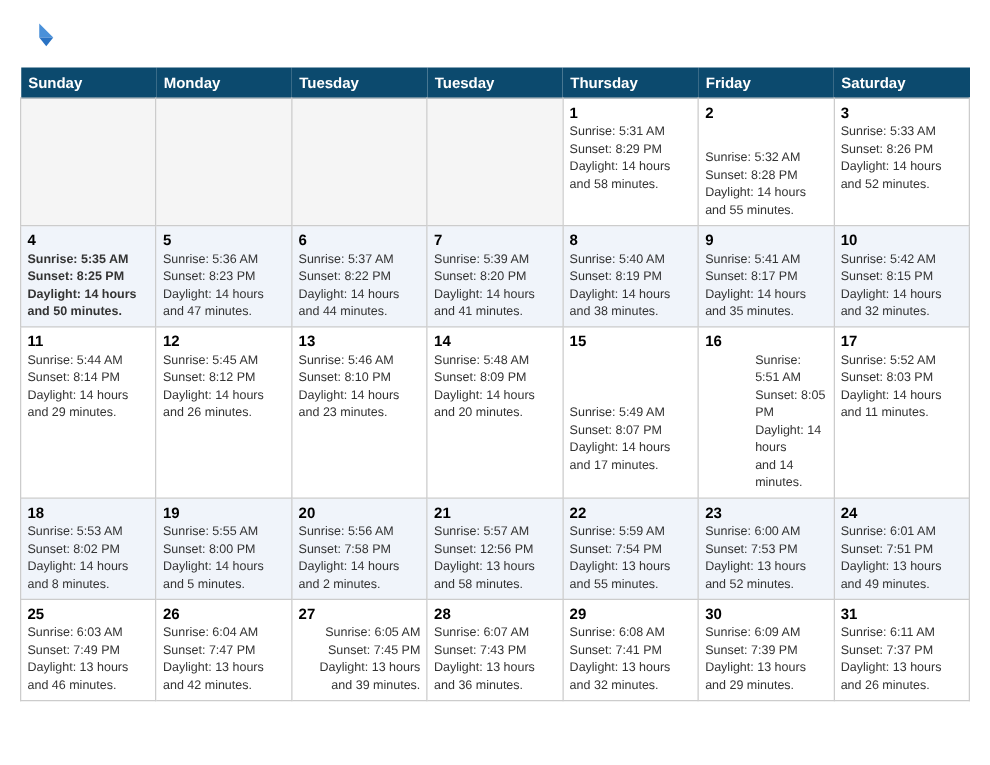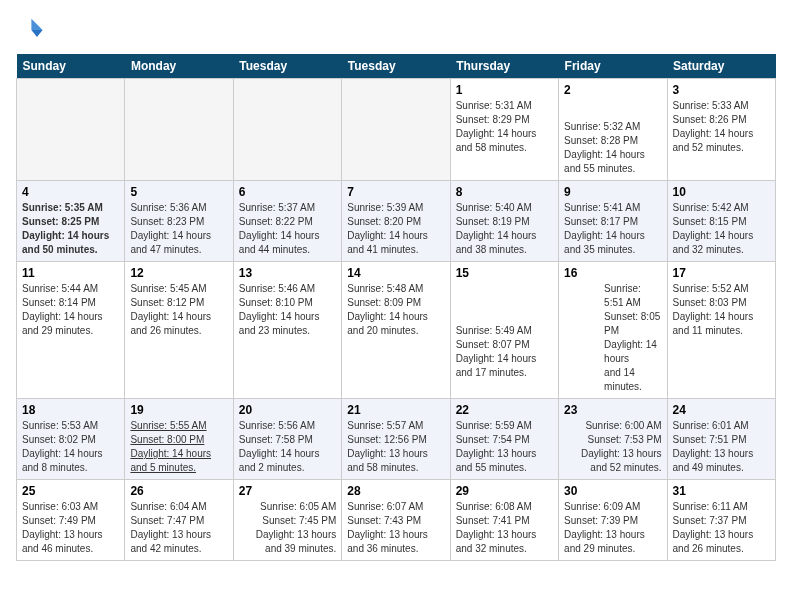"Sunrise: 5:55 AM" div.day-info { text-decoration: underline -> none }
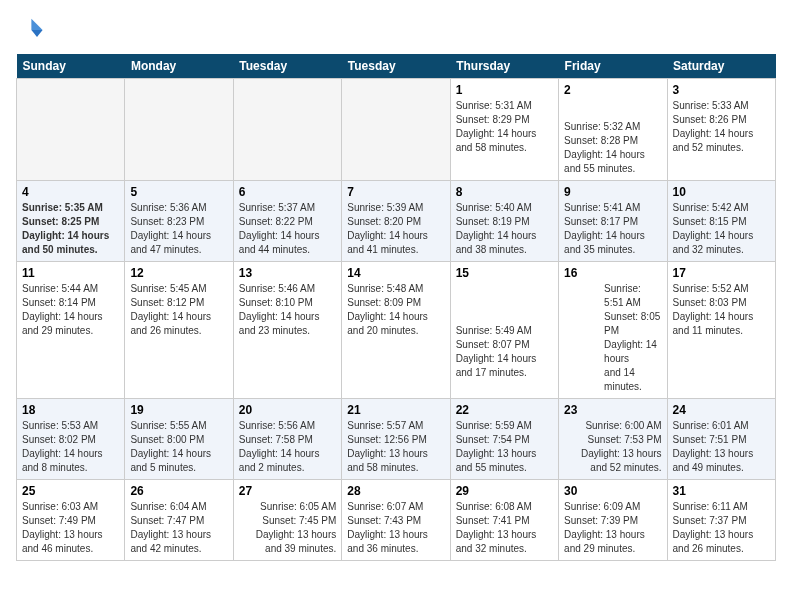"Sunrise: 6:00 AM" div.day-info { text-align: right -> none }
